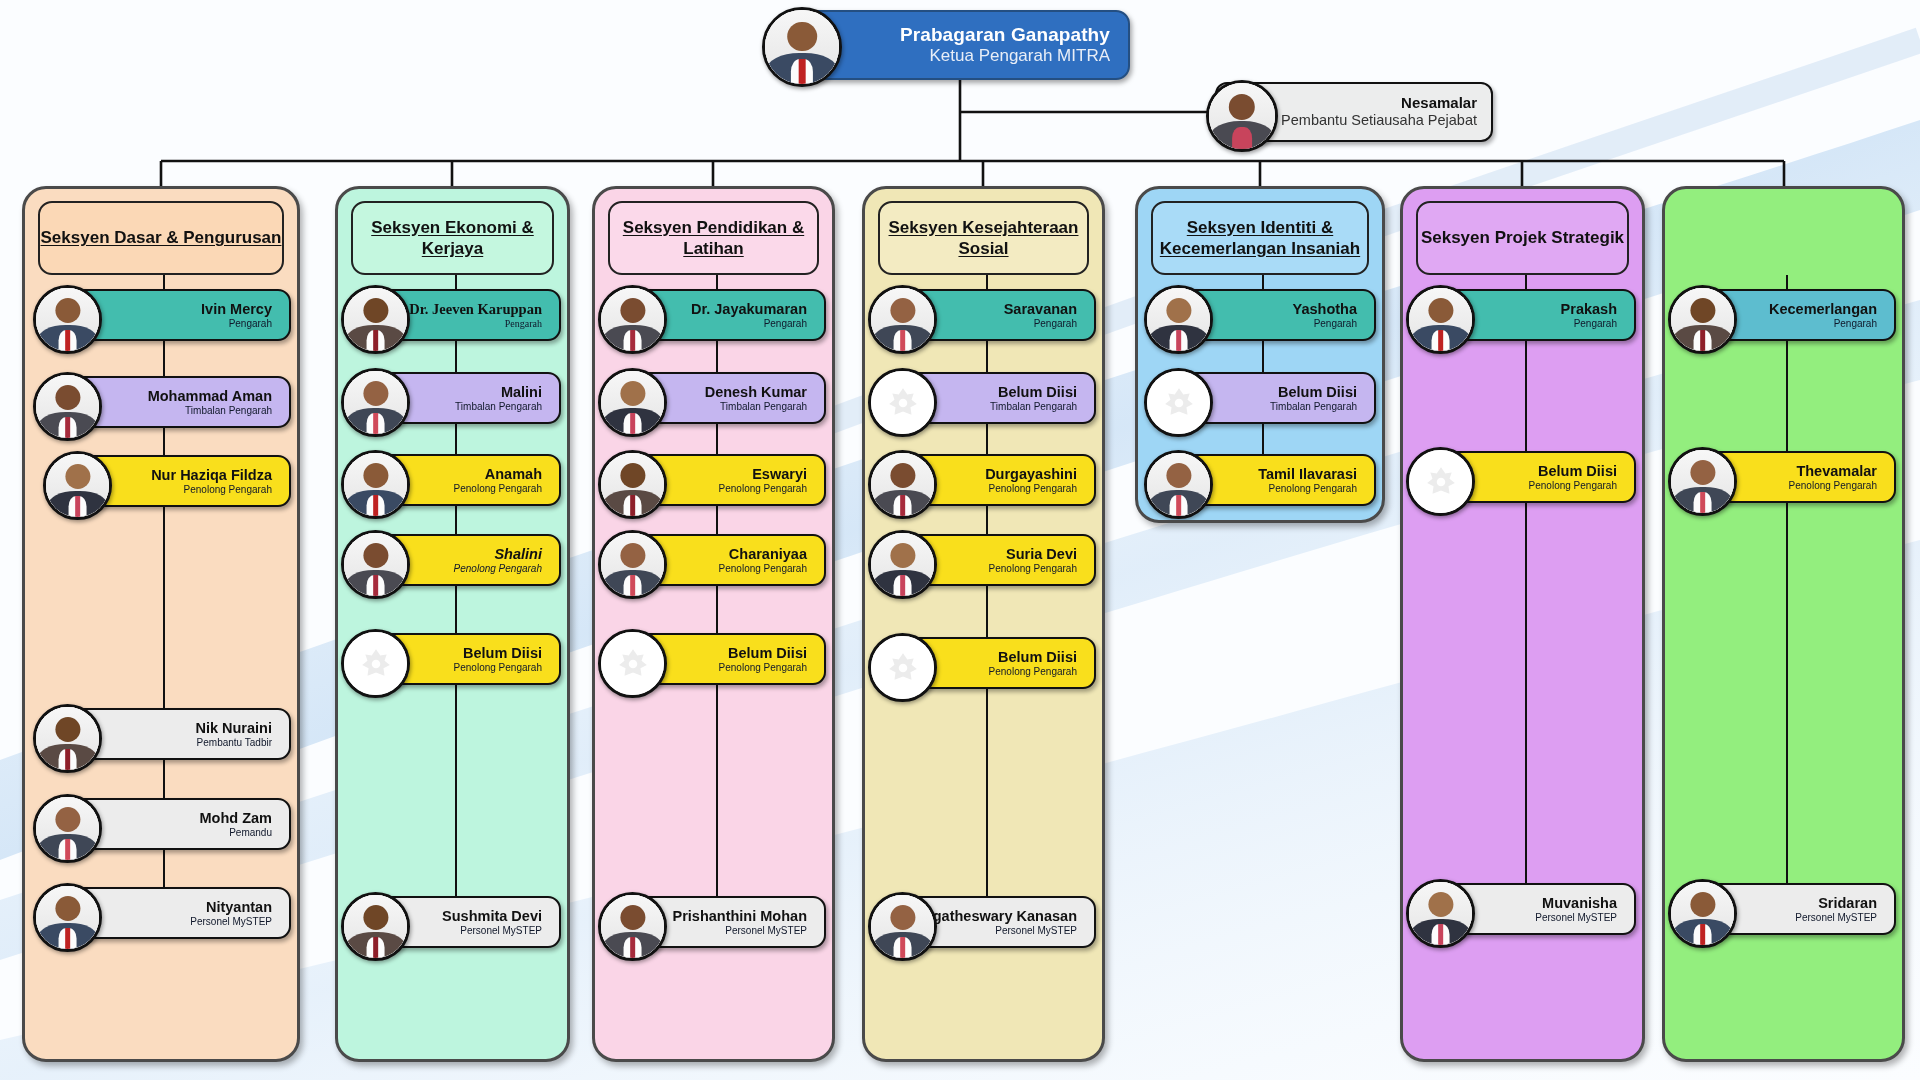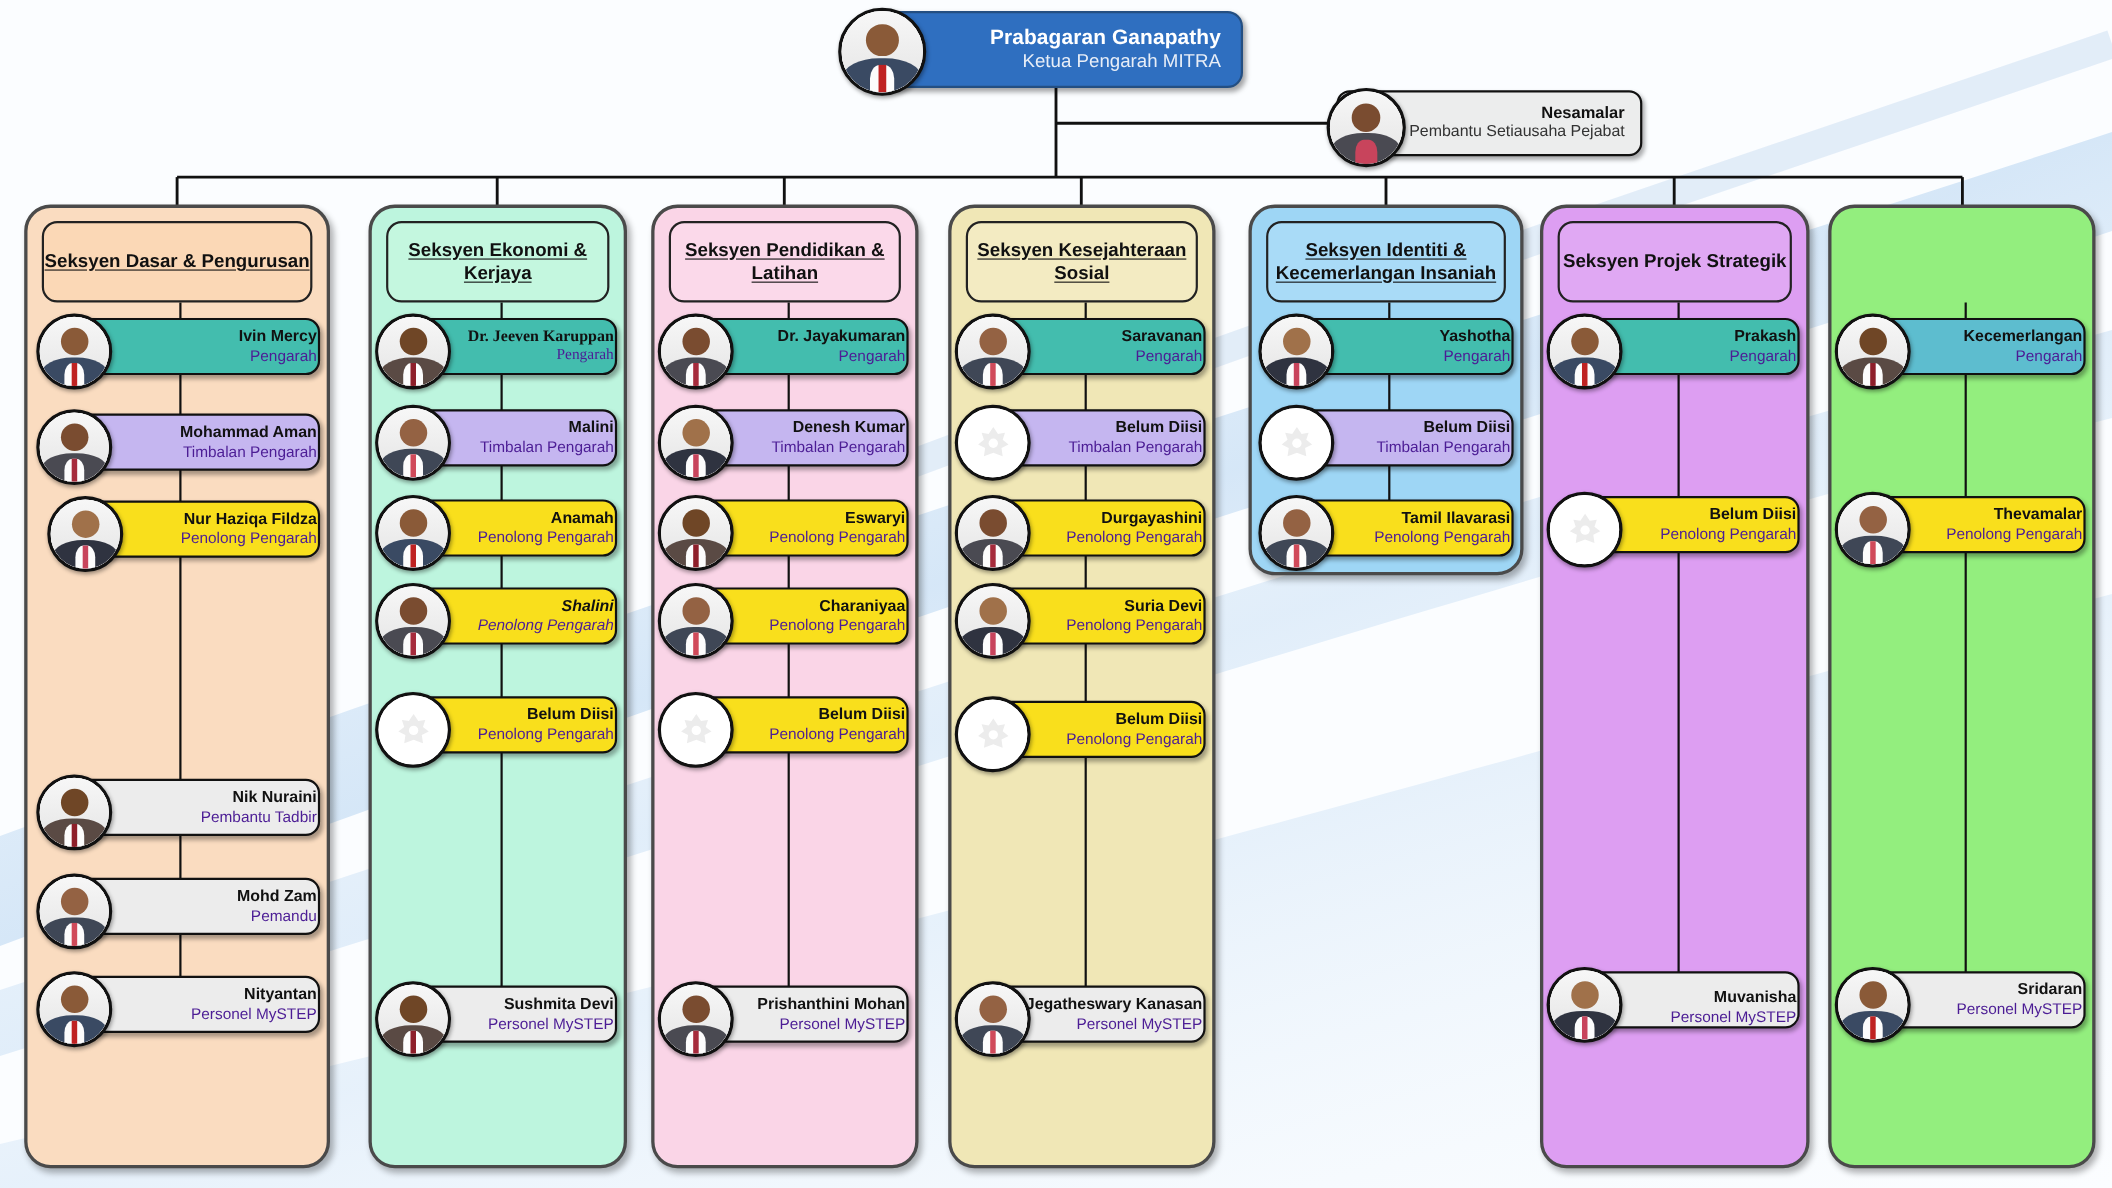"Ivin Mercy" .pcard .txt { padding-right: 1px -> 17px }
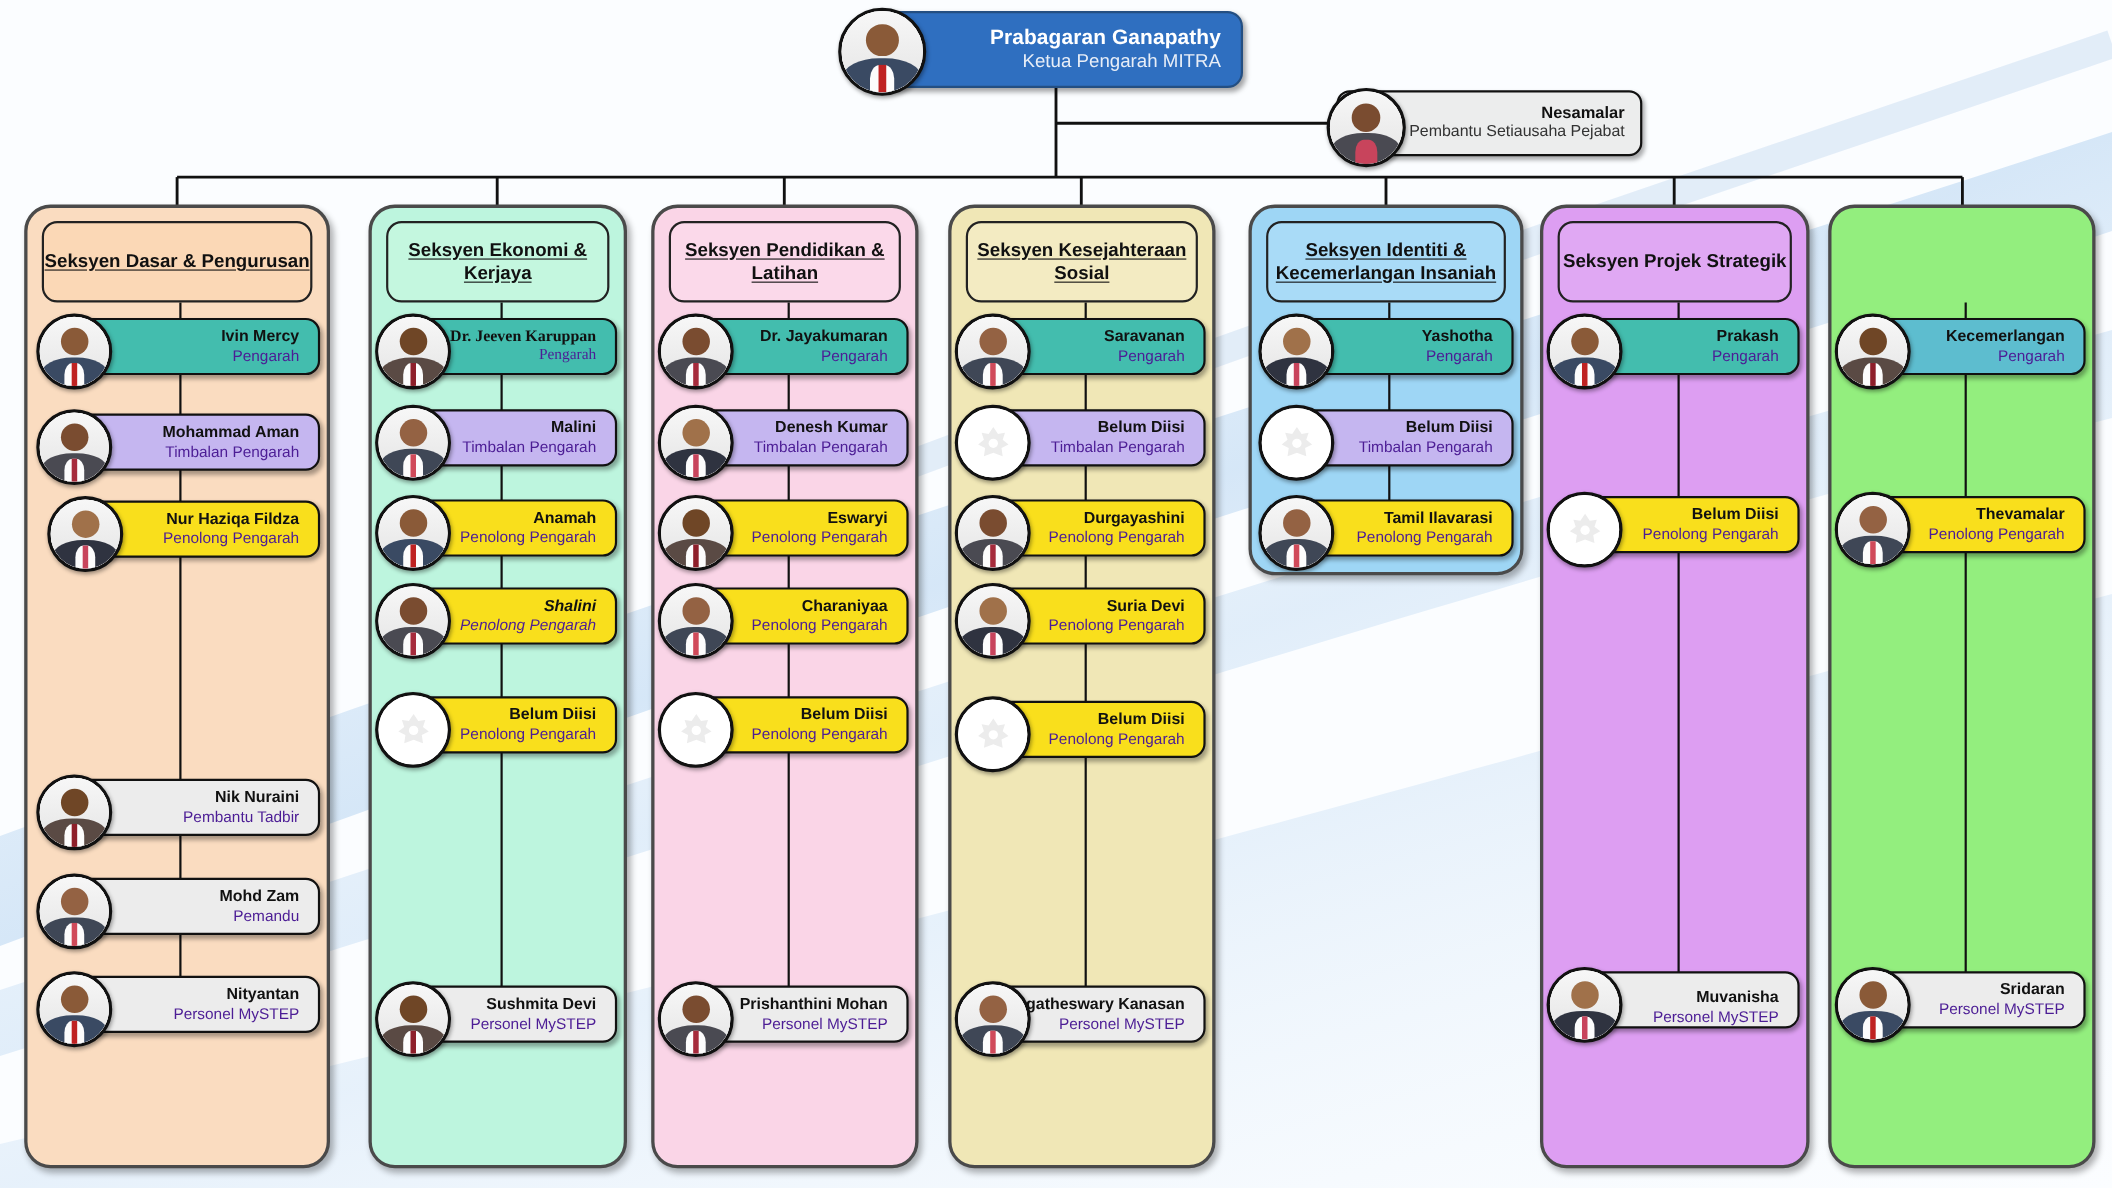"Pengarah" .pcard .ti { color: #4c1d95 -> #0f172a; font-size: 14px -> 10px }
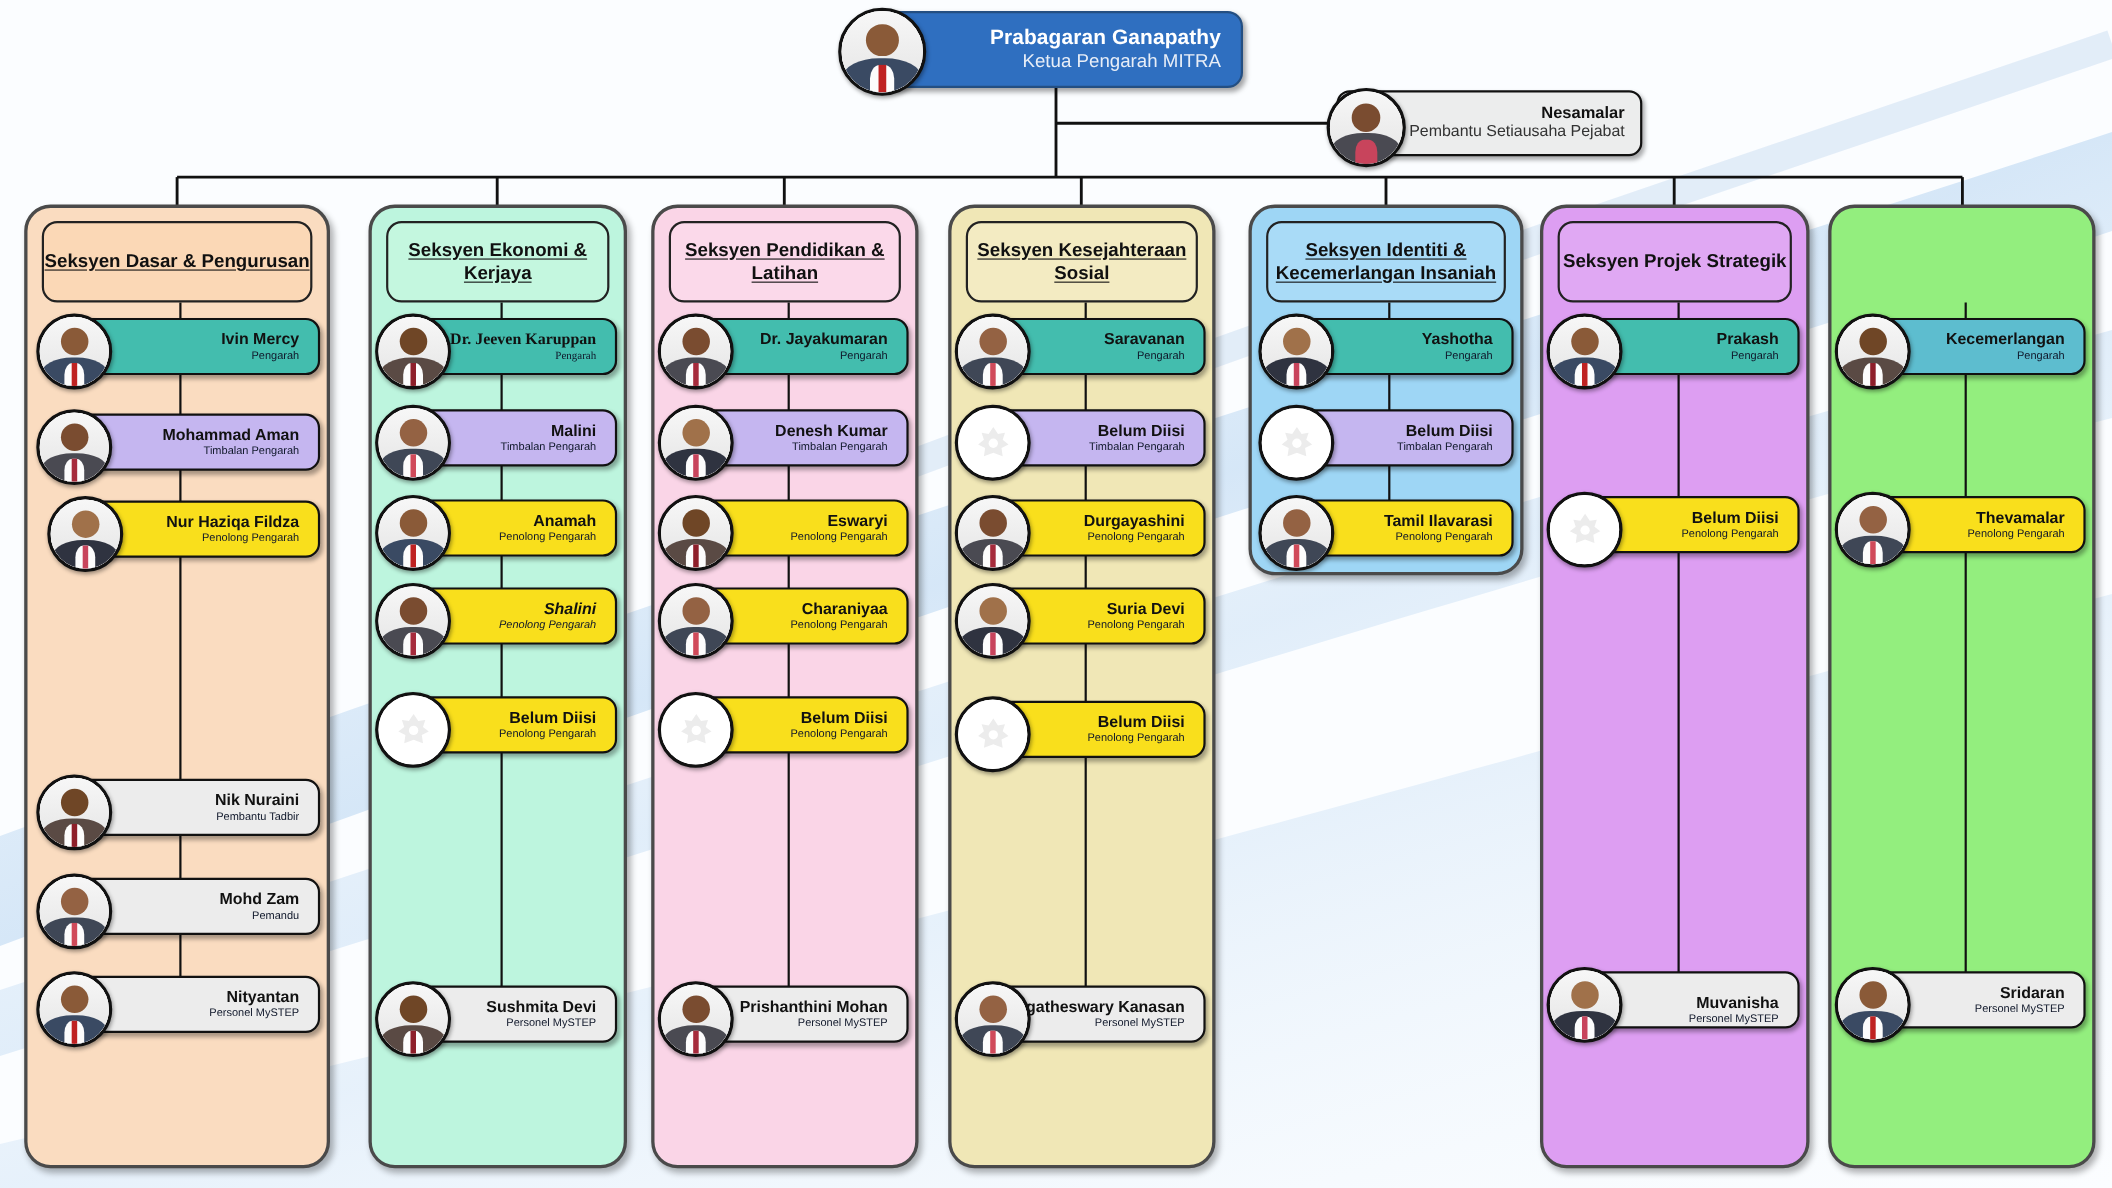"Muvanisha" div.pcard { align-items: flex-end -> none }
